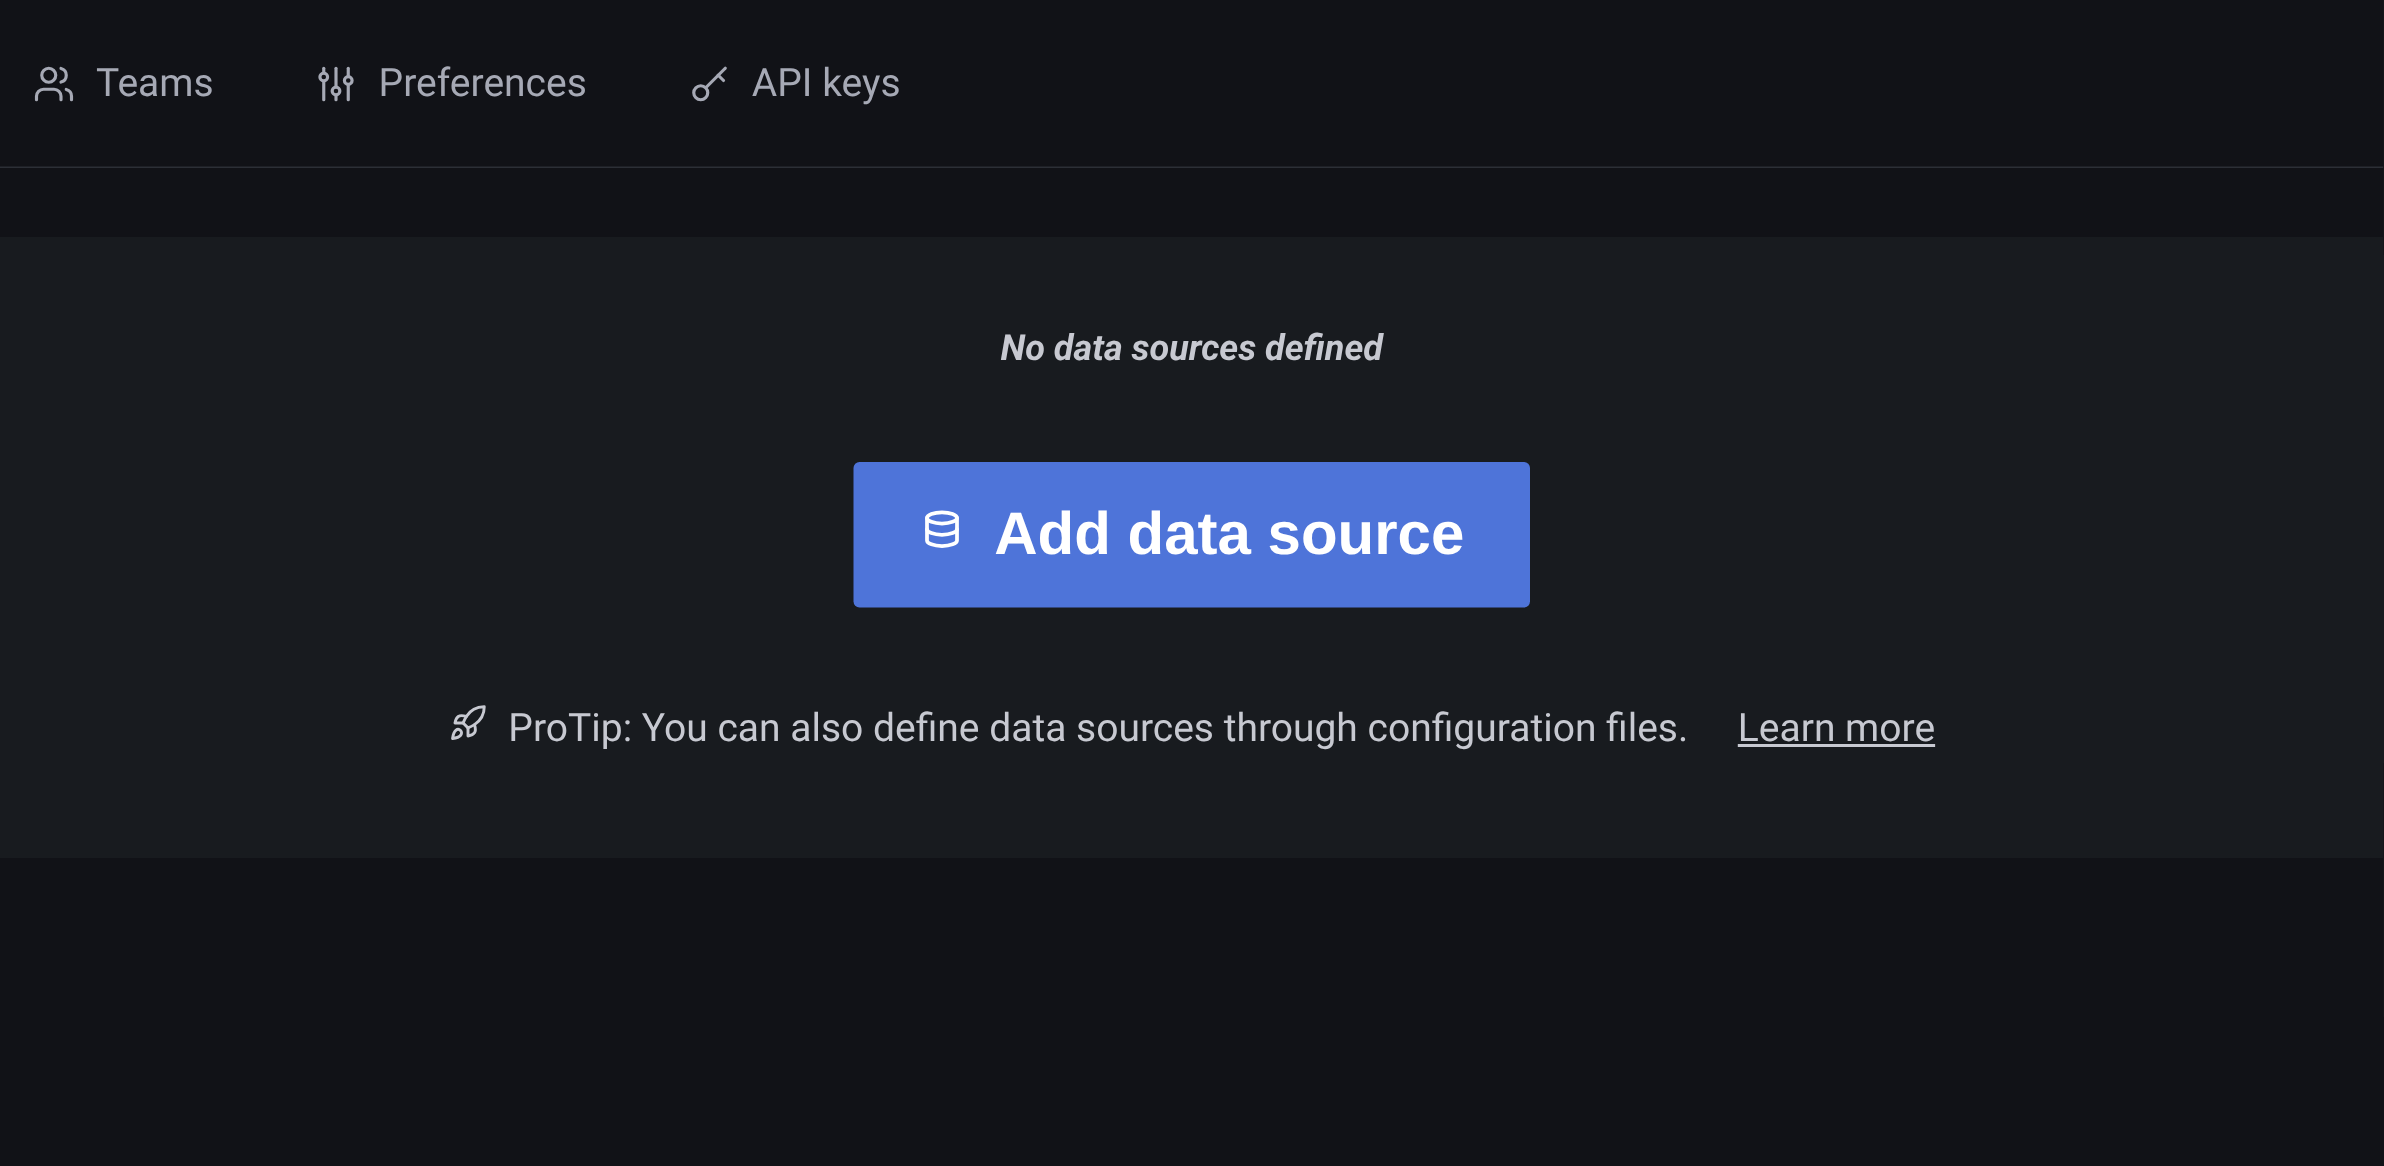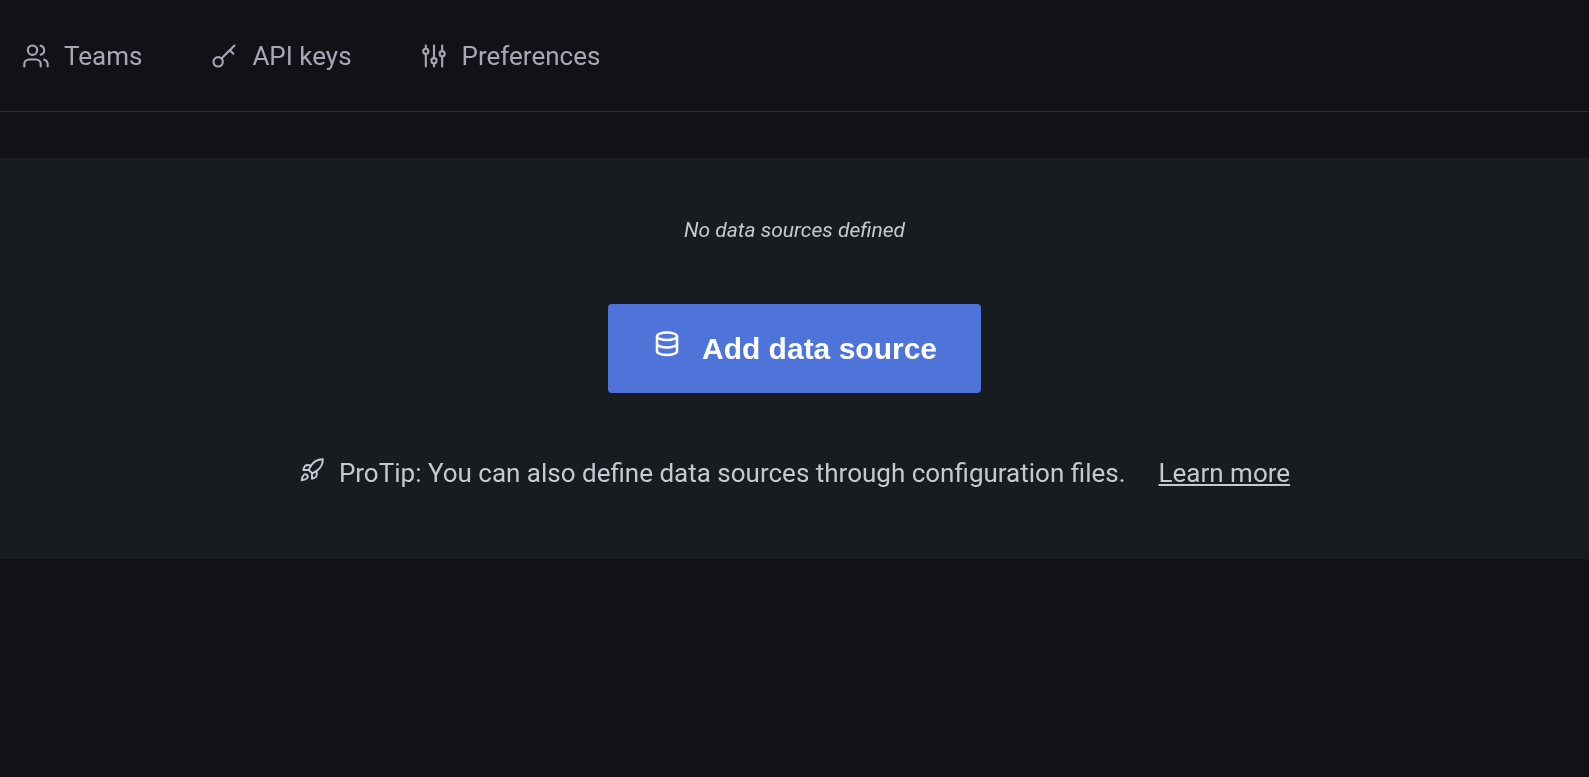"API keys" div.tab-item { order: before "Preferences" -> after "Preferences" }
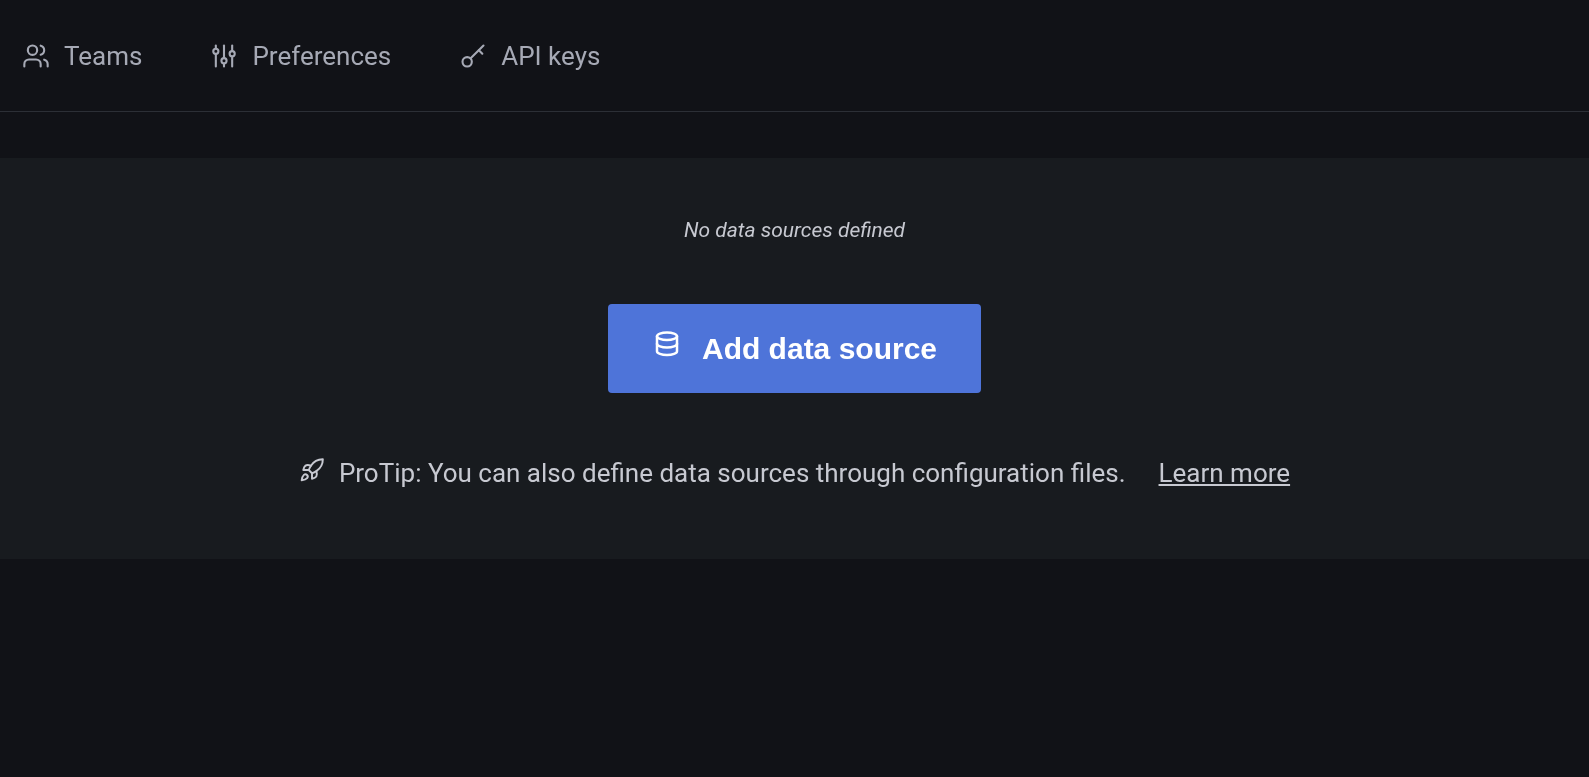"No data sources defined" .empty-message { font-size: 21px -> 24px; font-weight: none -> bold }
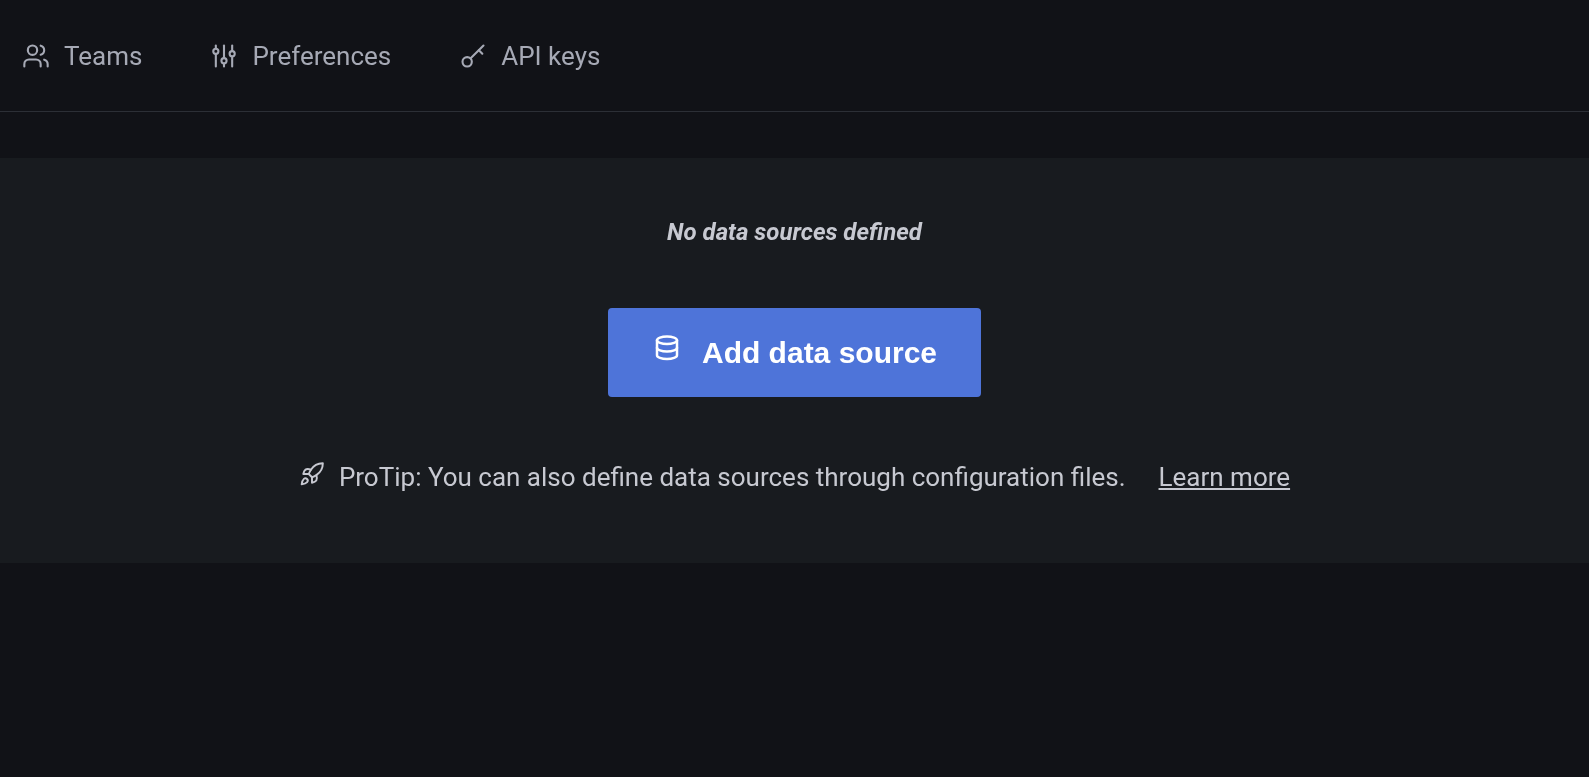"Add data source" .add-button { font-size: 30px -> 40px }
